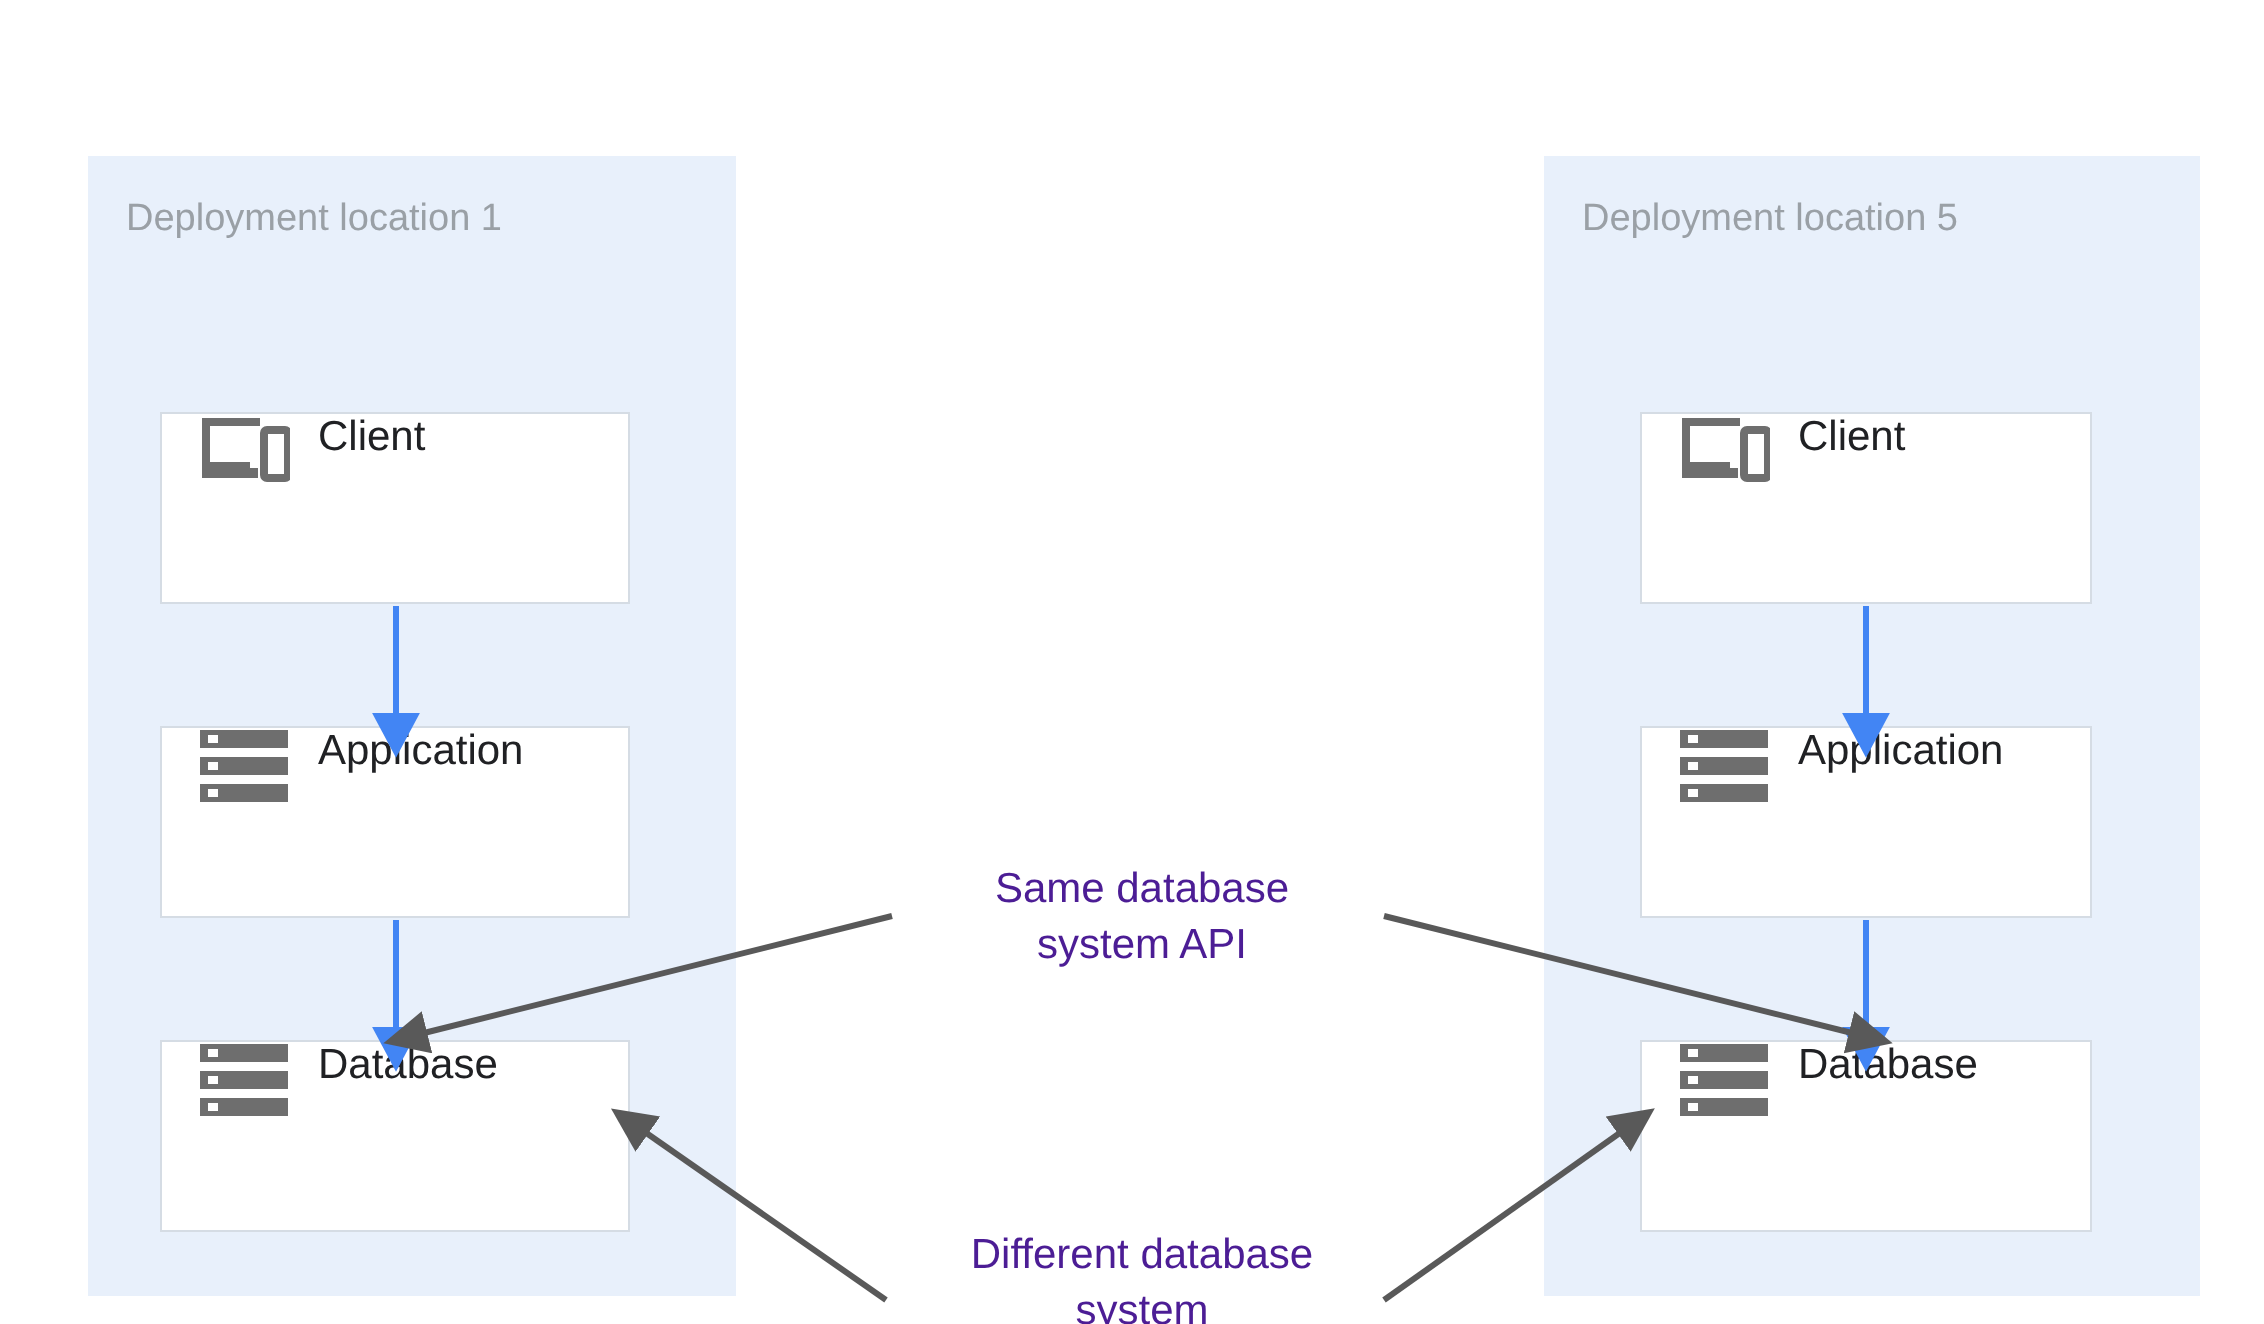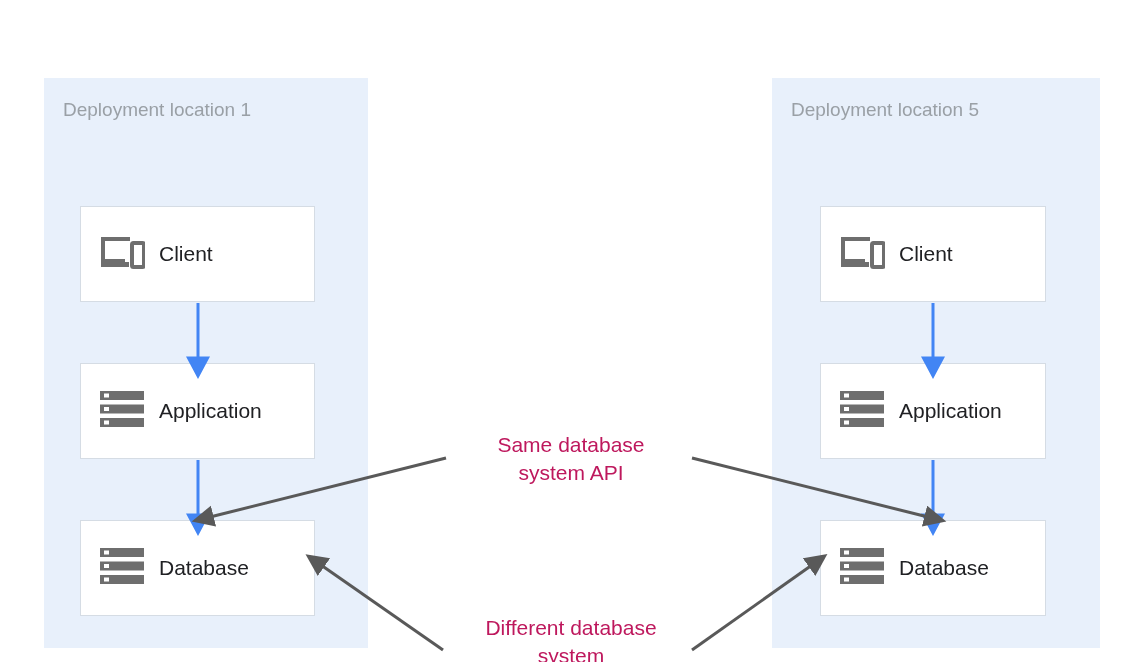"Client" .node { align-items: center -> none }
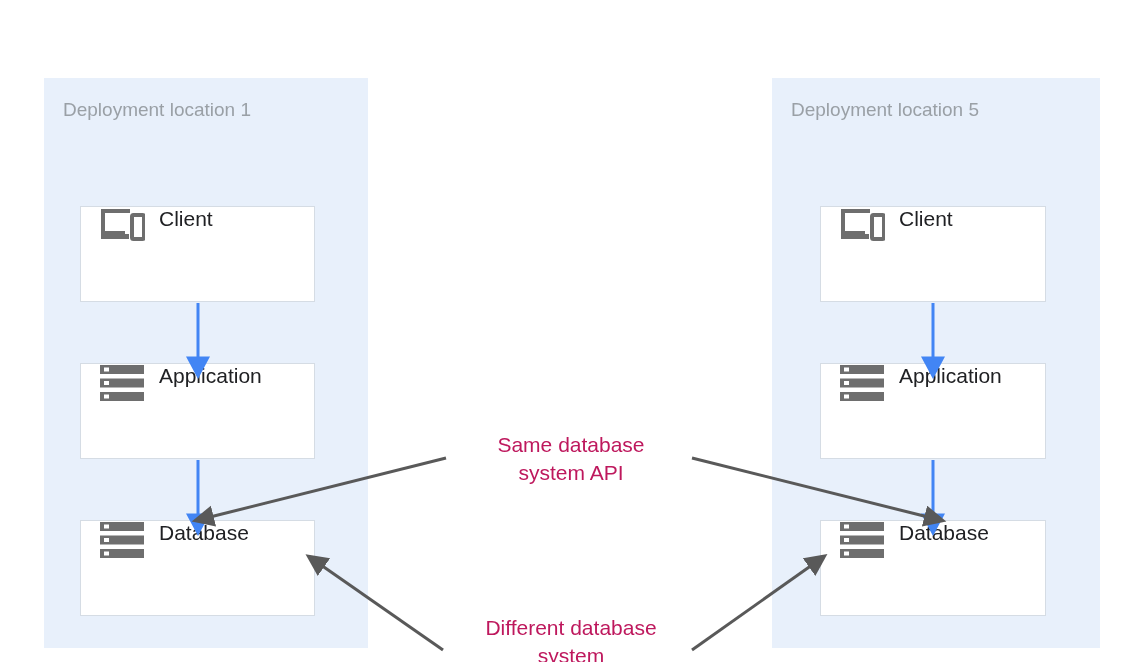"Same database" .anno-text { color: #be185d -> #4c1d95 }
